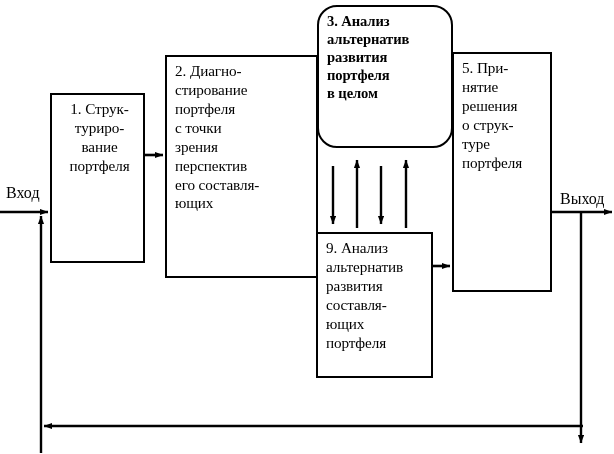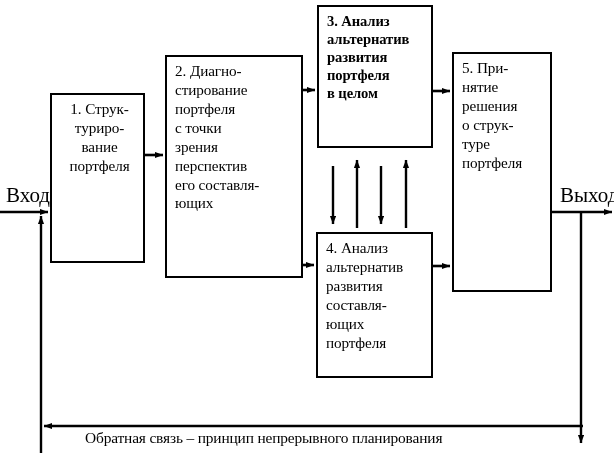"3. Анализ" div.node-box { border-radius: none -> 20px; width: 116px -> 136px }
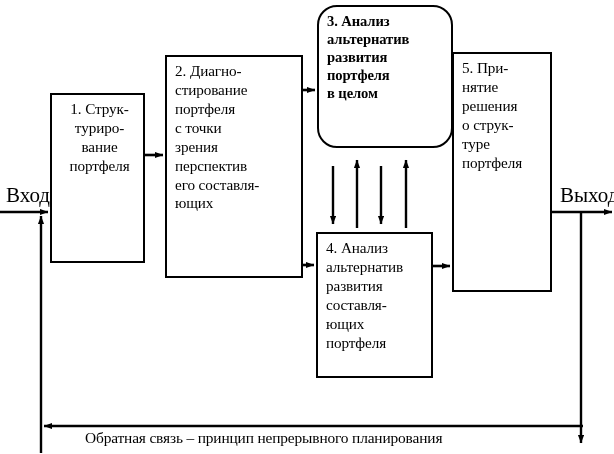"2. Диагно-" div.node-box { width: 138px -> 153px }
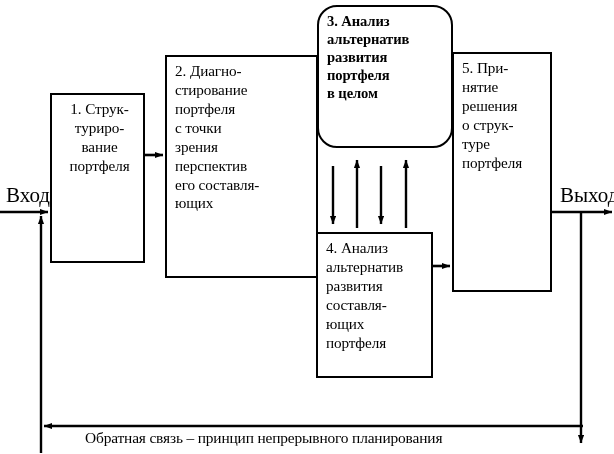"Вход" .edge-label { font-size: 21px -> 16px }
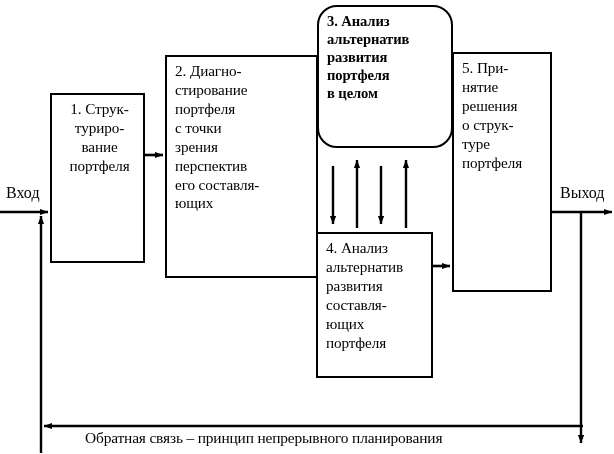"Выход" #label-vyhod { top: 185px -> 191px }
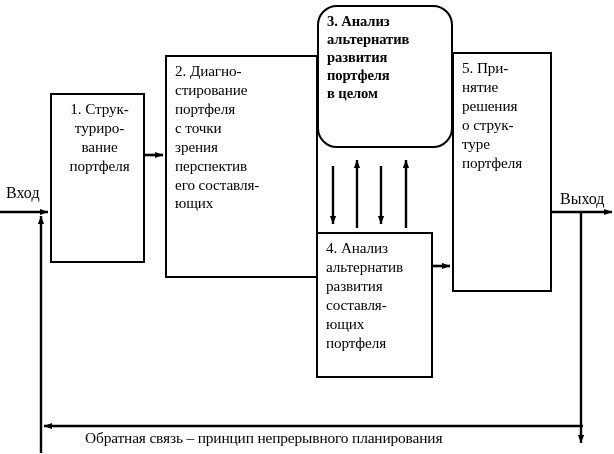"4. Анализ" div.node-text { text: 4 -> 9 }
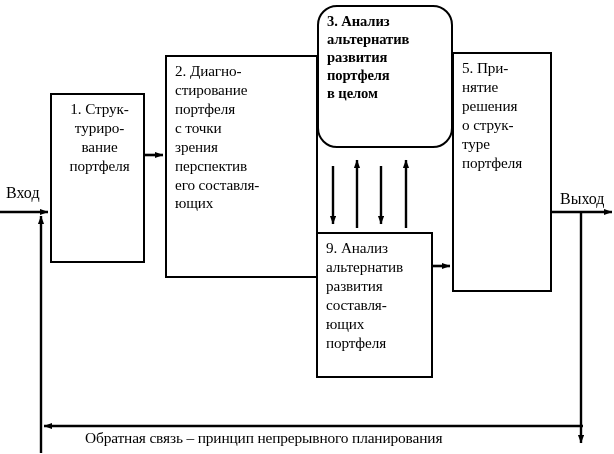"Обратная связь – принцип непрерывного" div { html: <div>Обратная связь – принцип непрерывного планирования</div> -> none }
